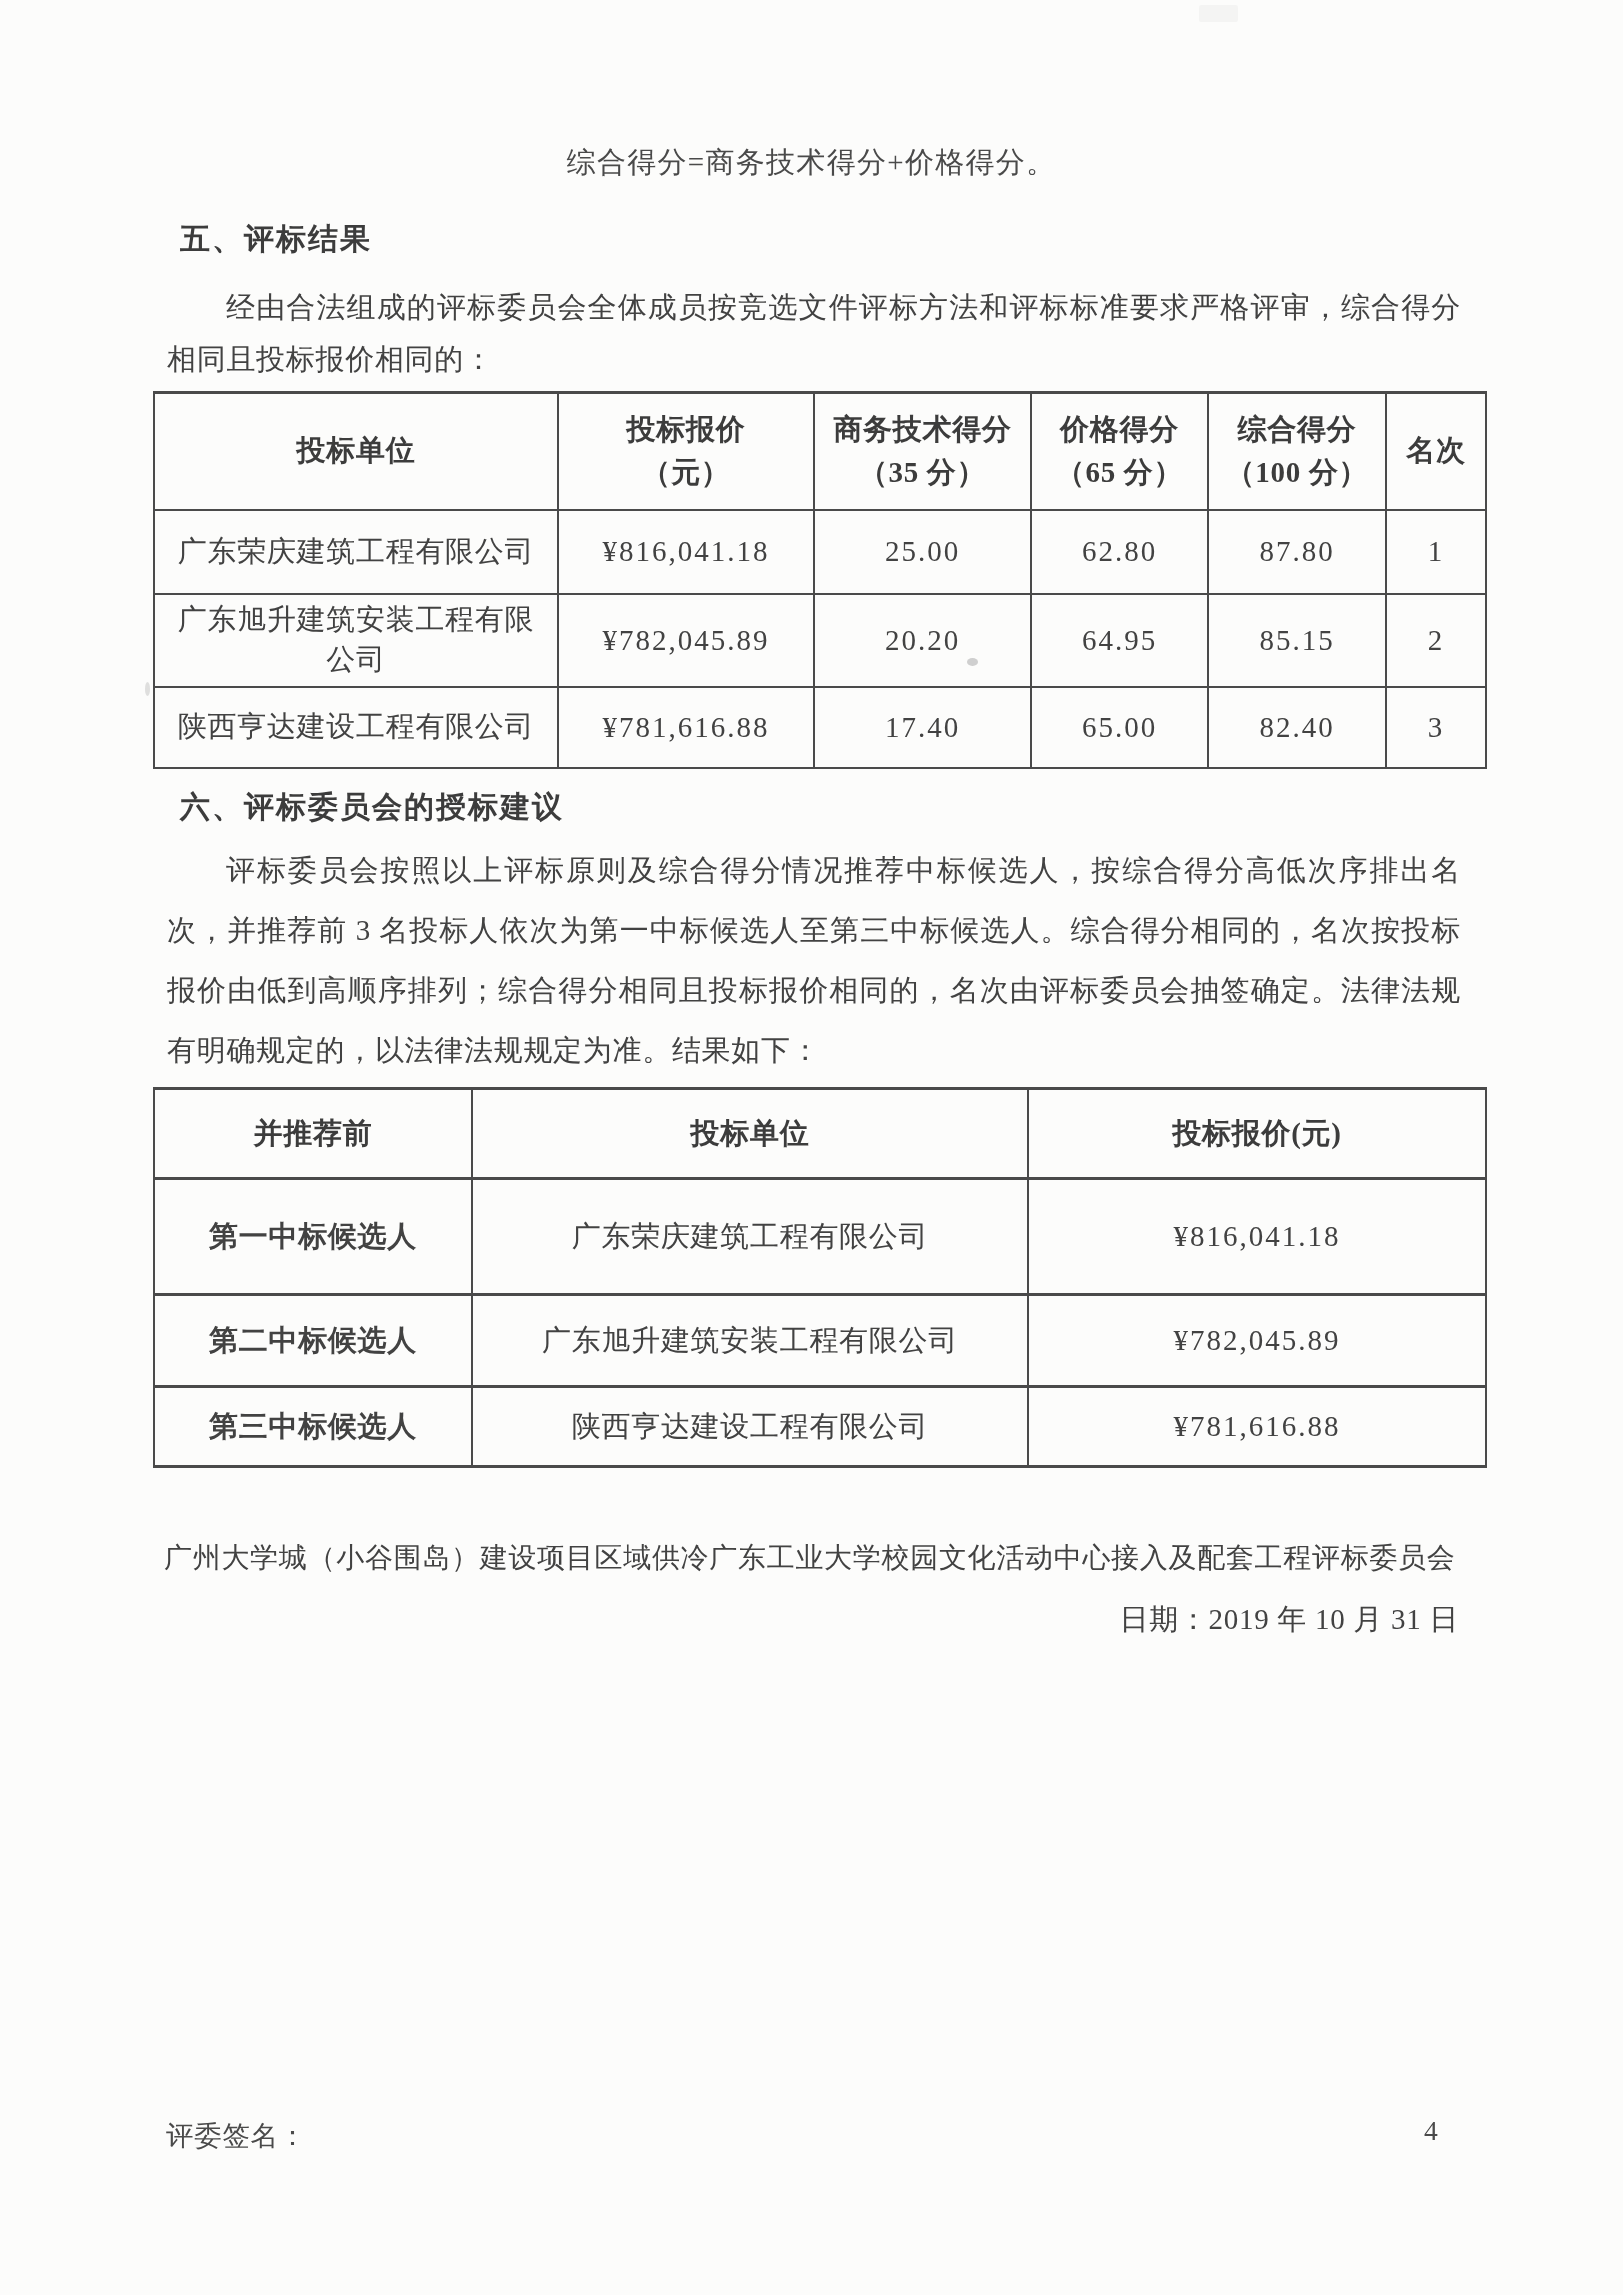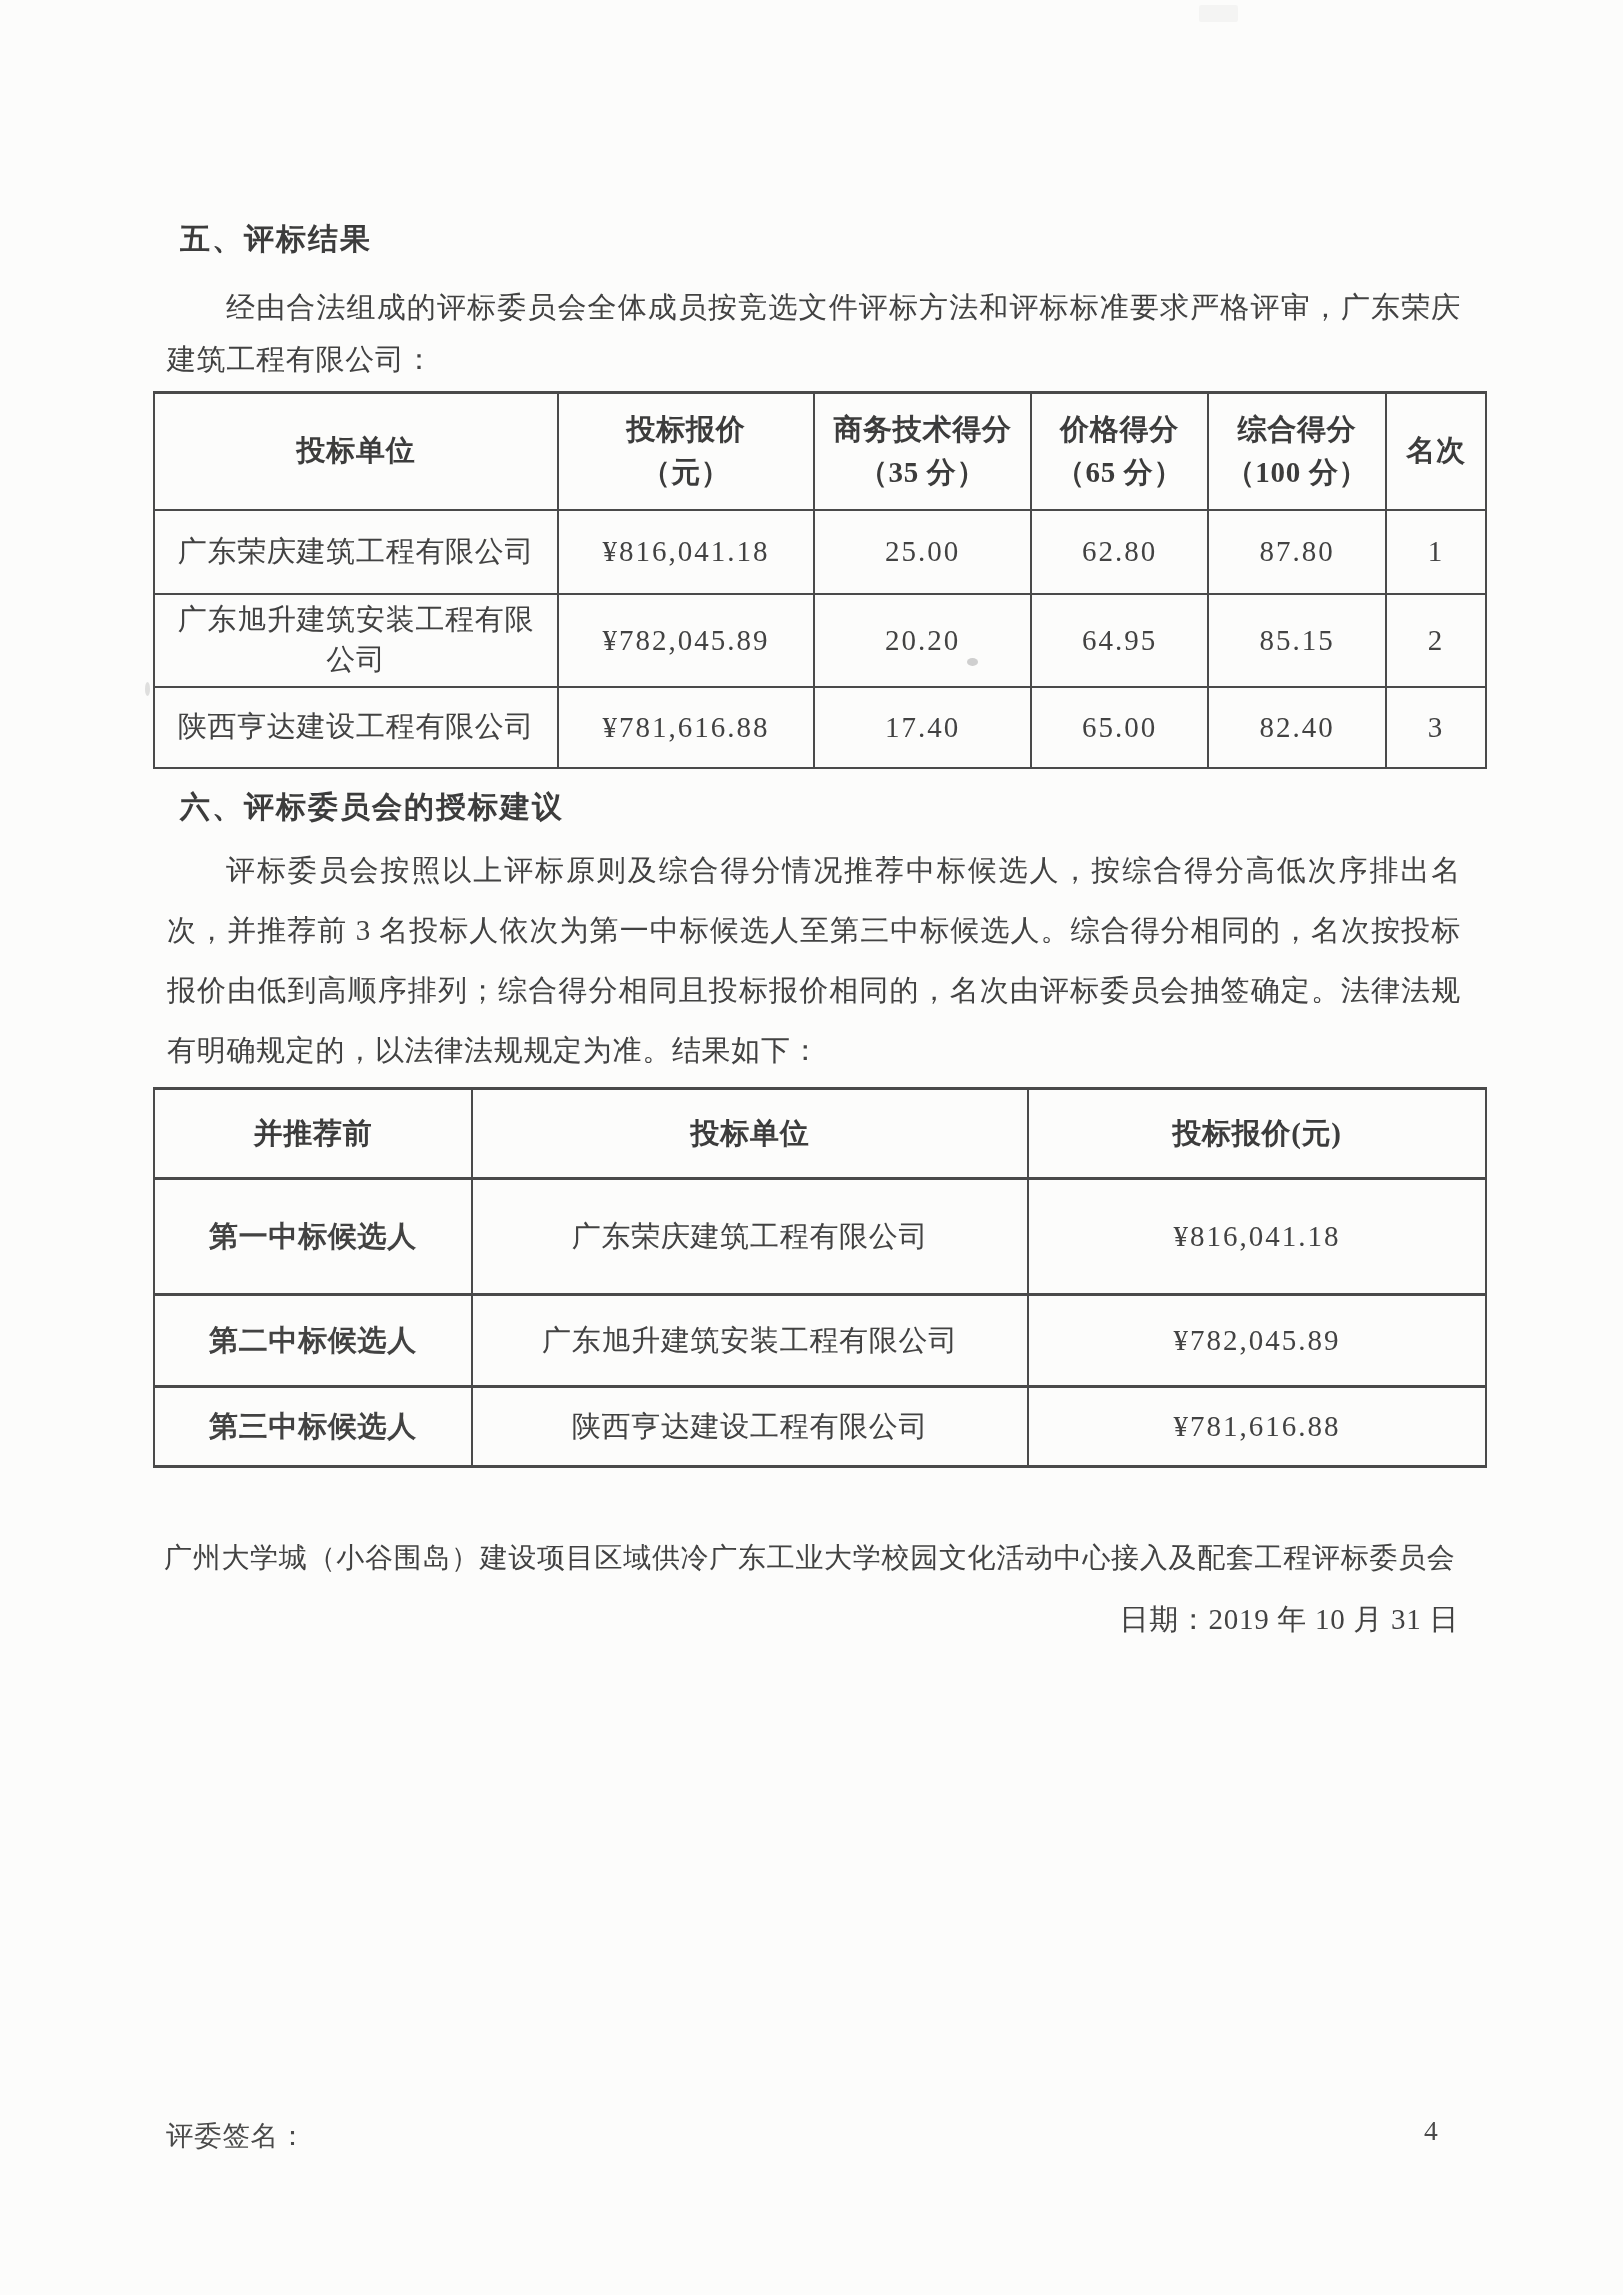"综合得分=商务技术得分+价格得分。" div.formula { html: none -> <div>综合得分=商务技术得分+价格得分。</div> }
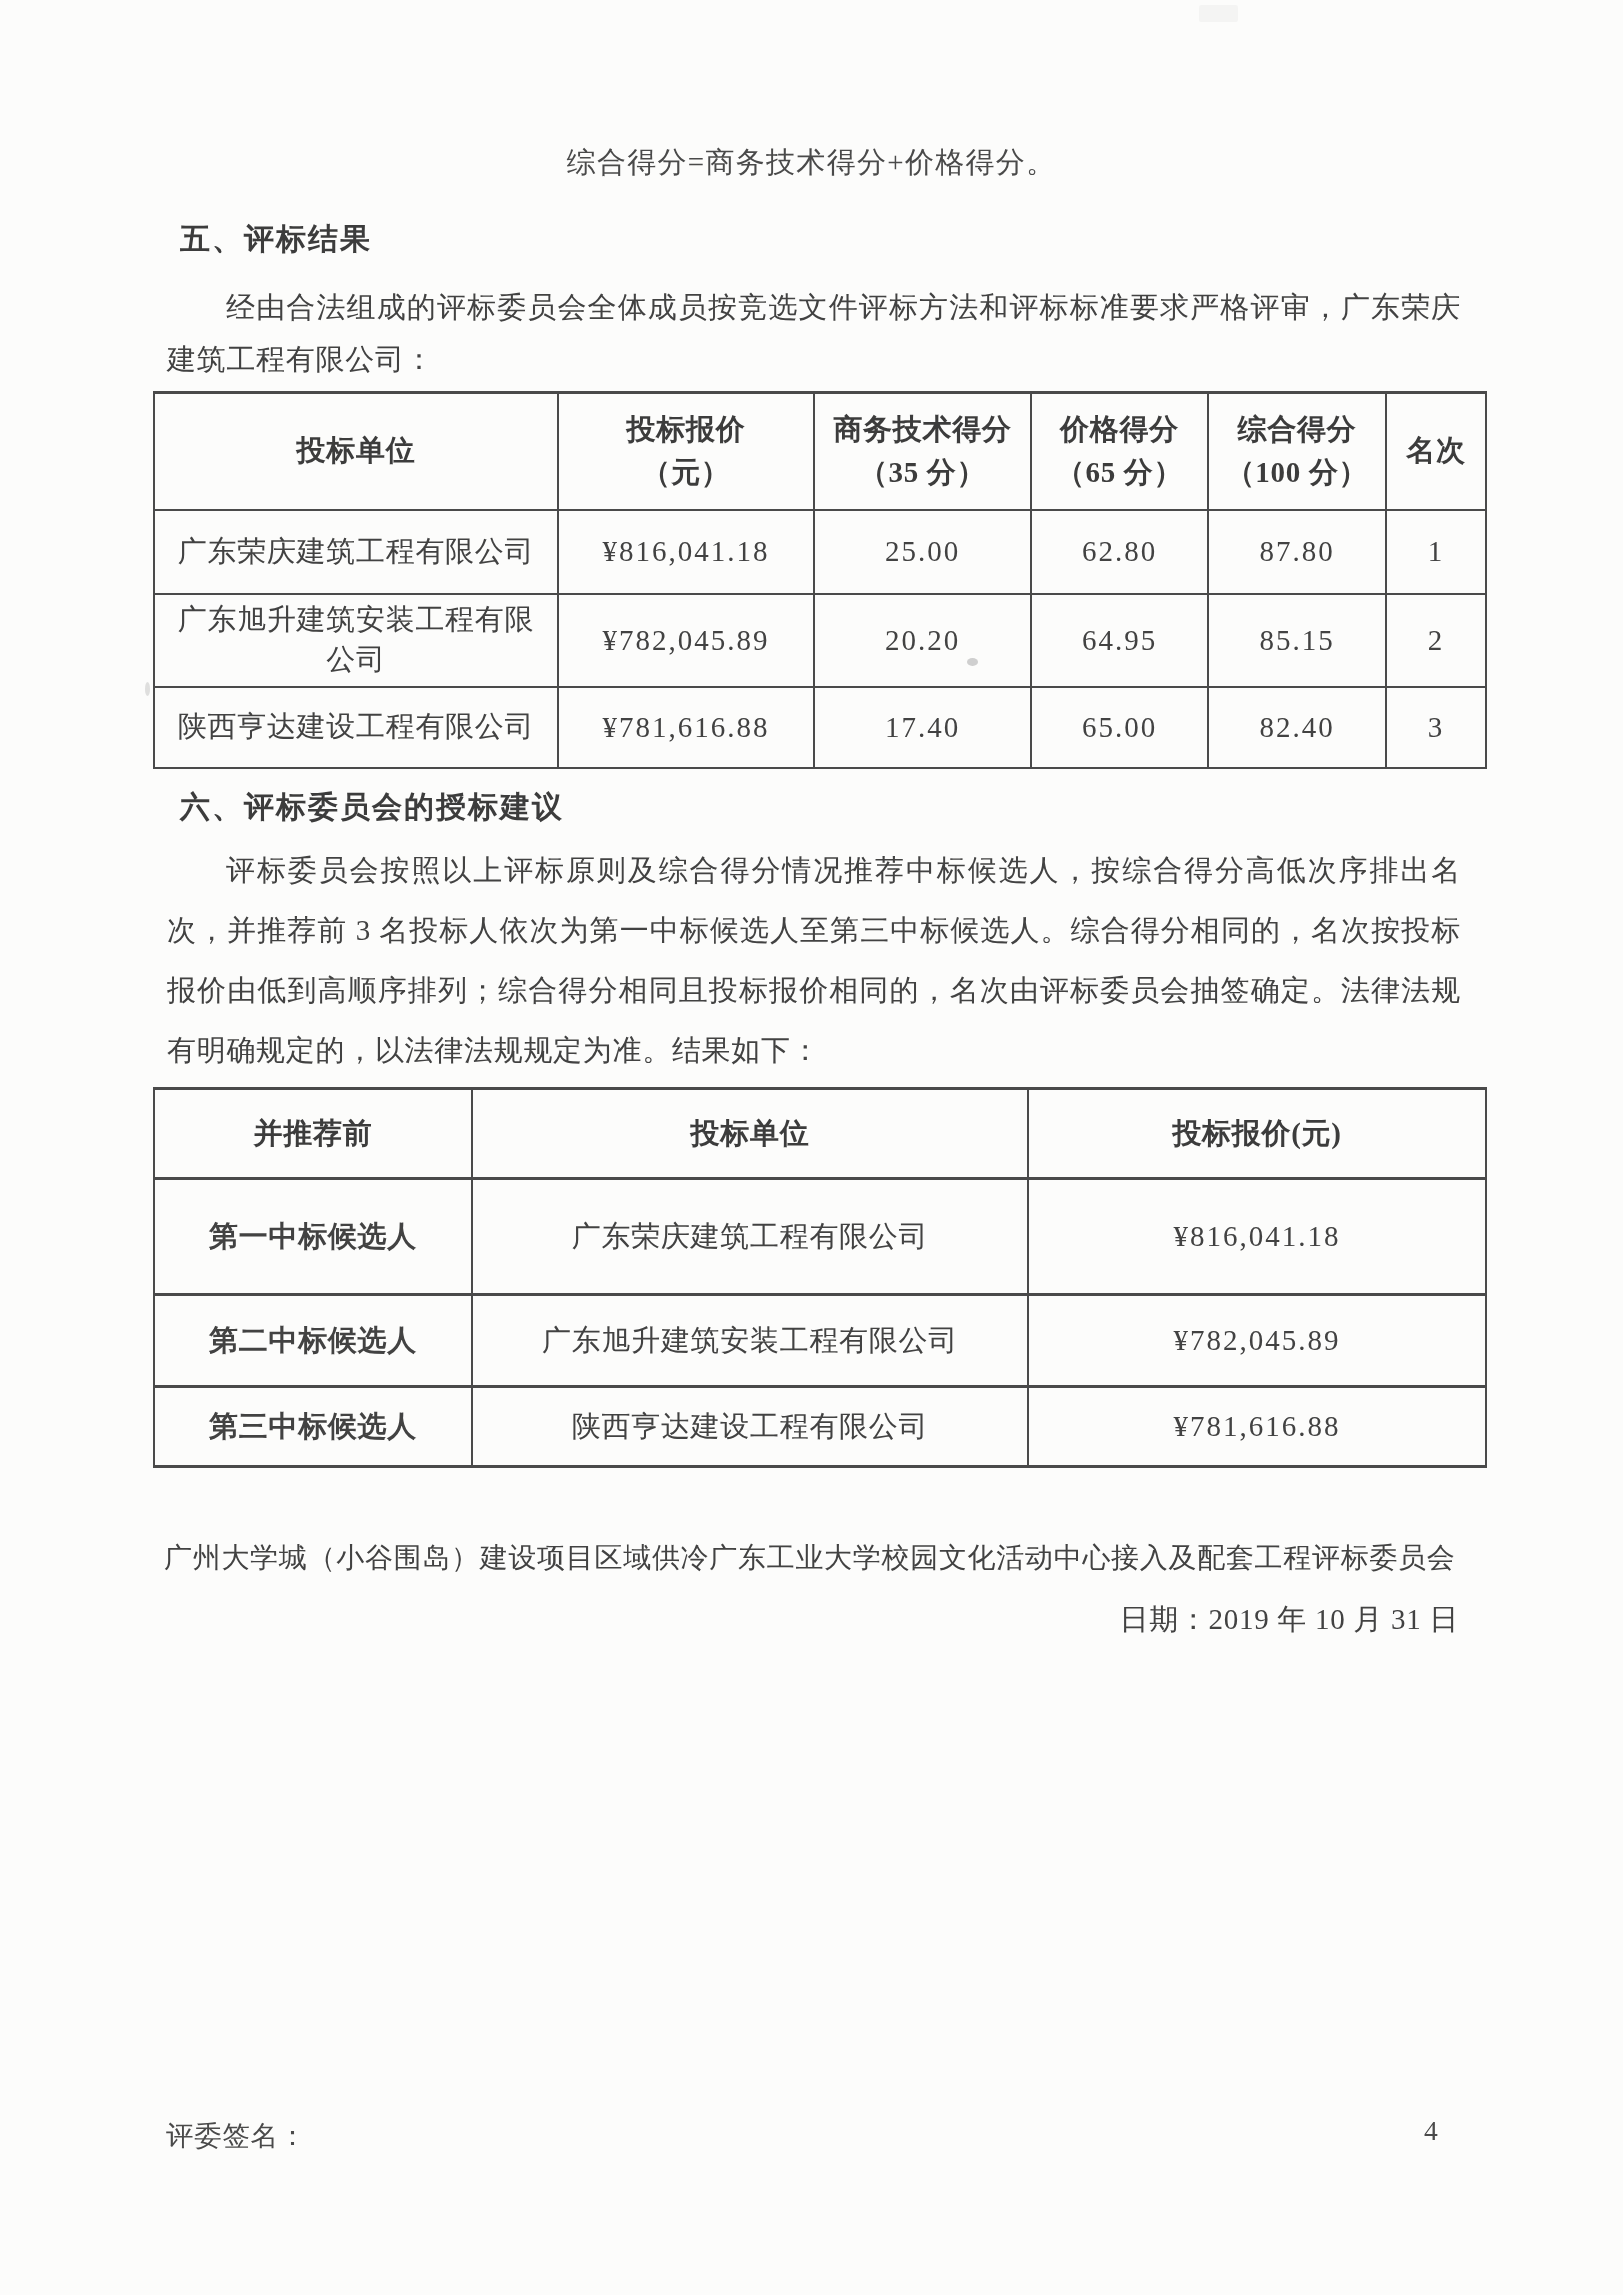"经由合法组成的评标委员会全体成员按竞选文件评标方法和评标标准要求严格评审，广东荣" p.para { text: 广东荣庆建筑工程有限公司 -> 综合得分相同且投标报价相同的 }
